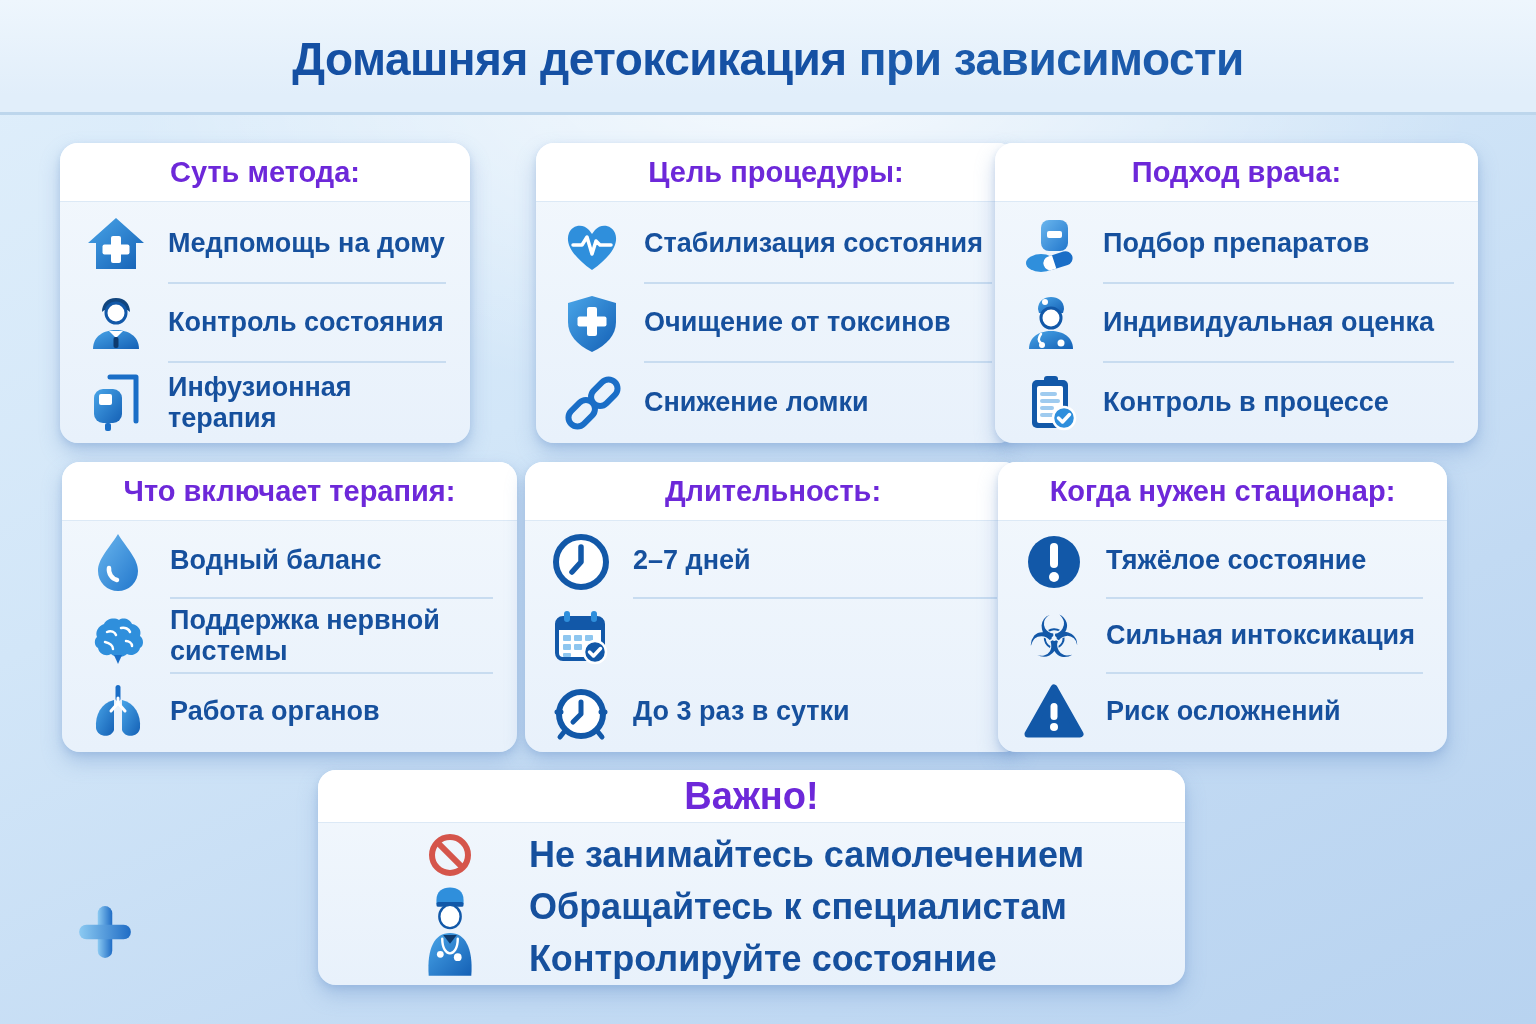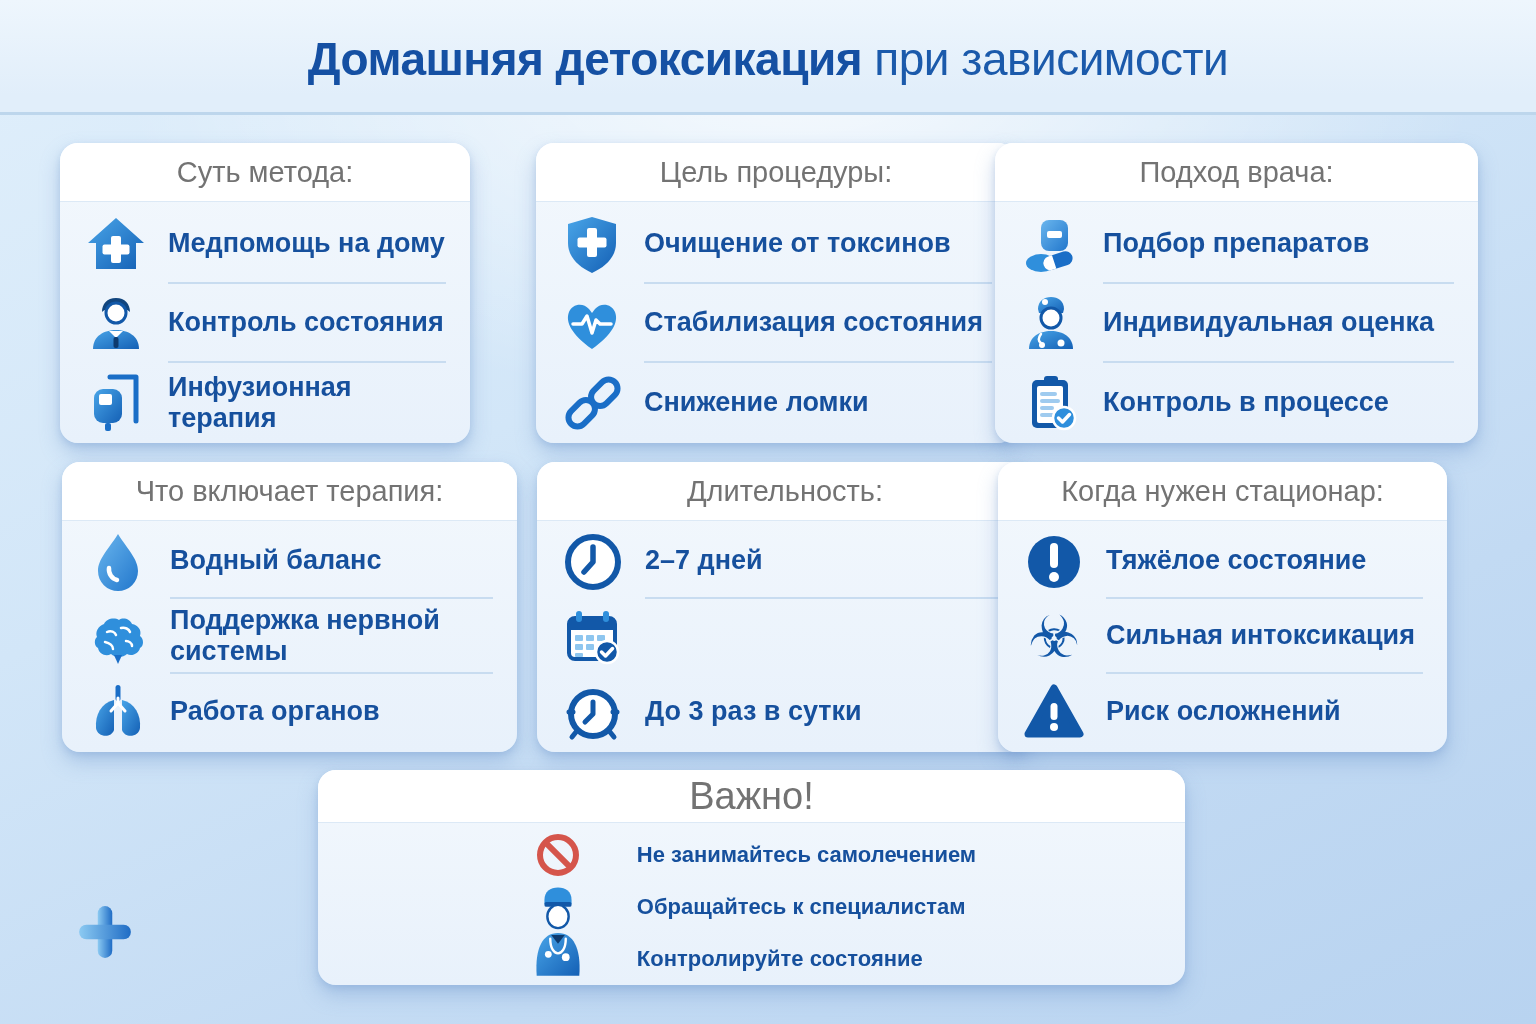"при зависимости" .title .rest { font-weight: normal -> bold }
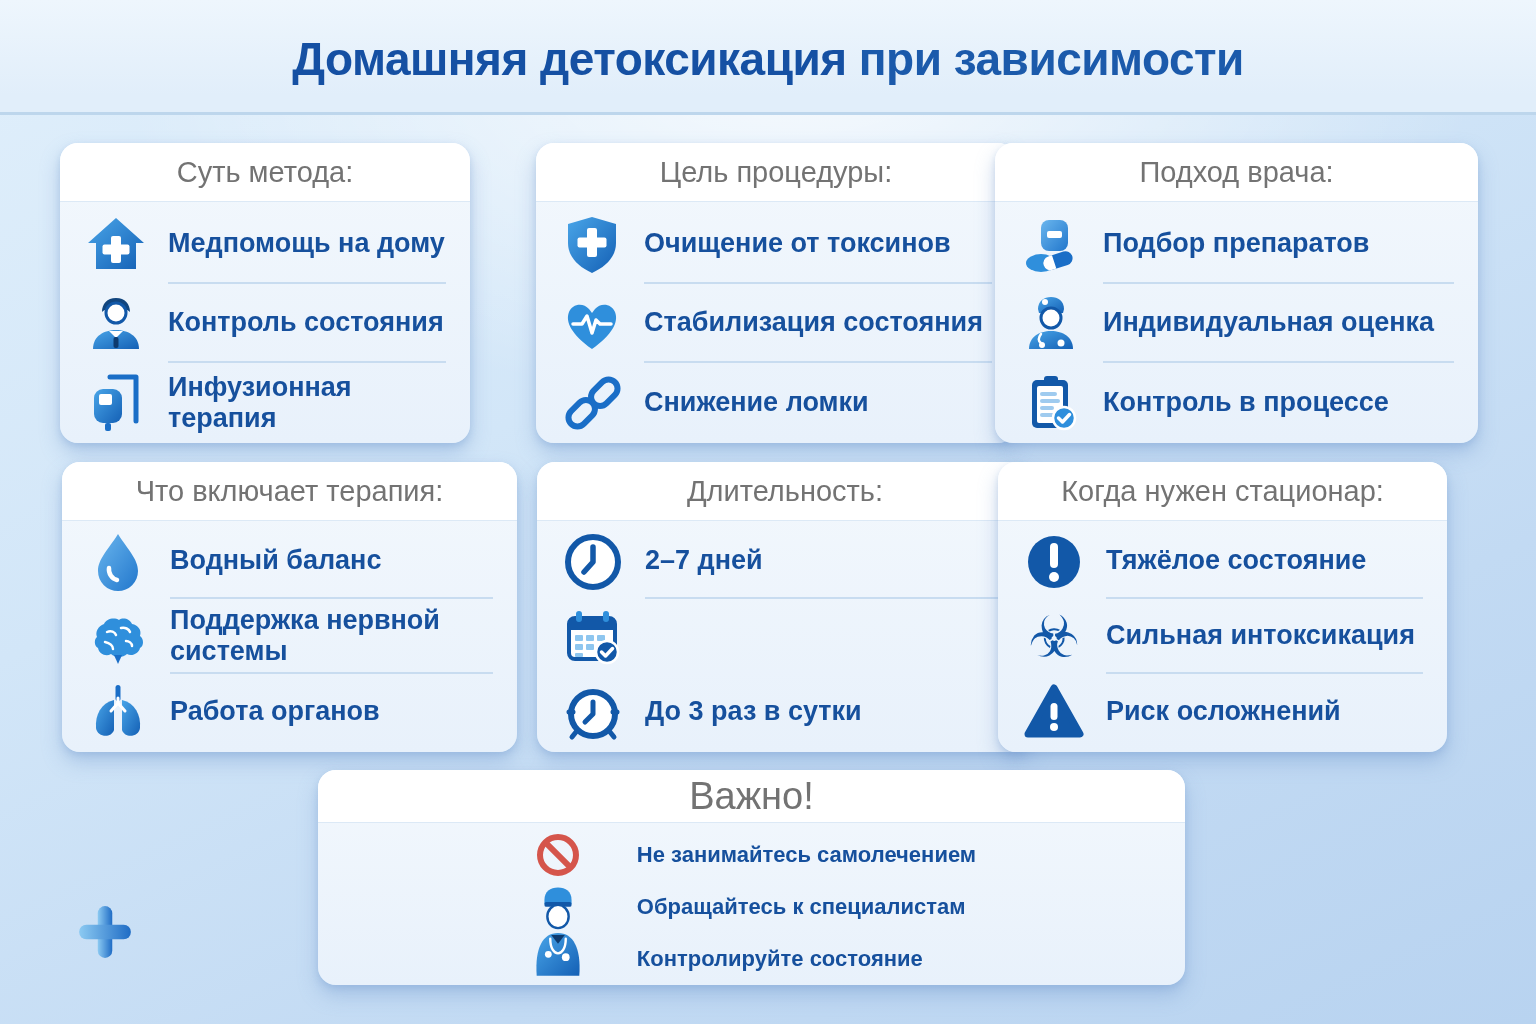"Суть метода:" .card-head .h { color: #737373 -> #6d28d9; font-weight: normal -> bold }
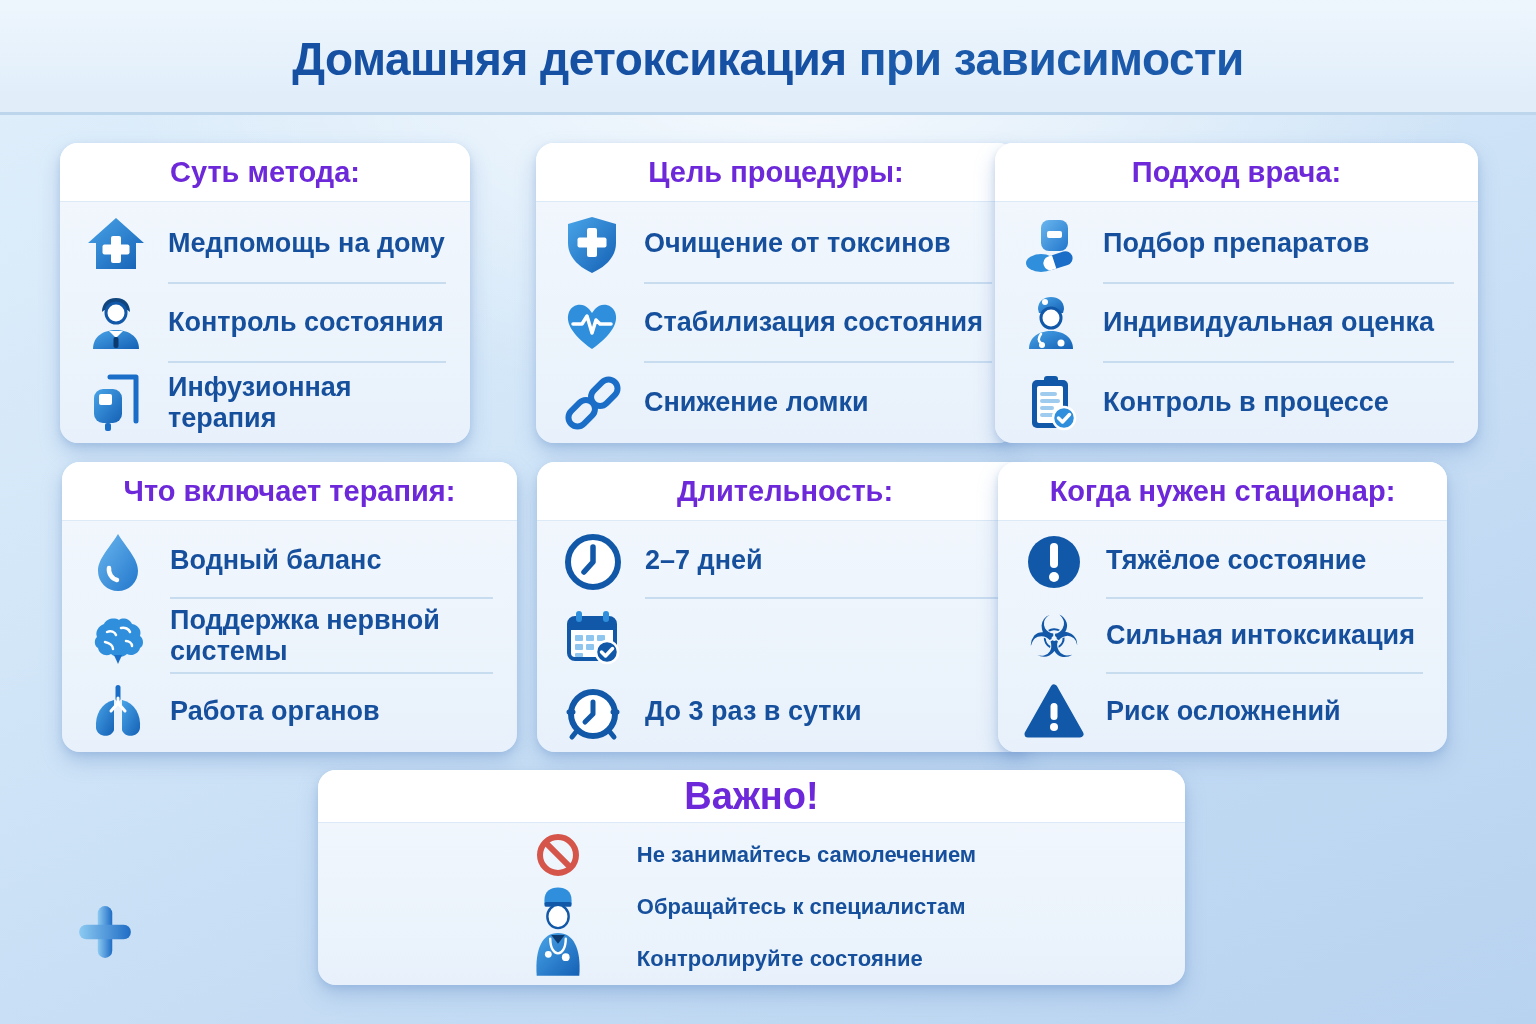"Очищение от токсинов" div.item { order: before "Стабилизация состояния" -> after "Стабилизация состояния" }
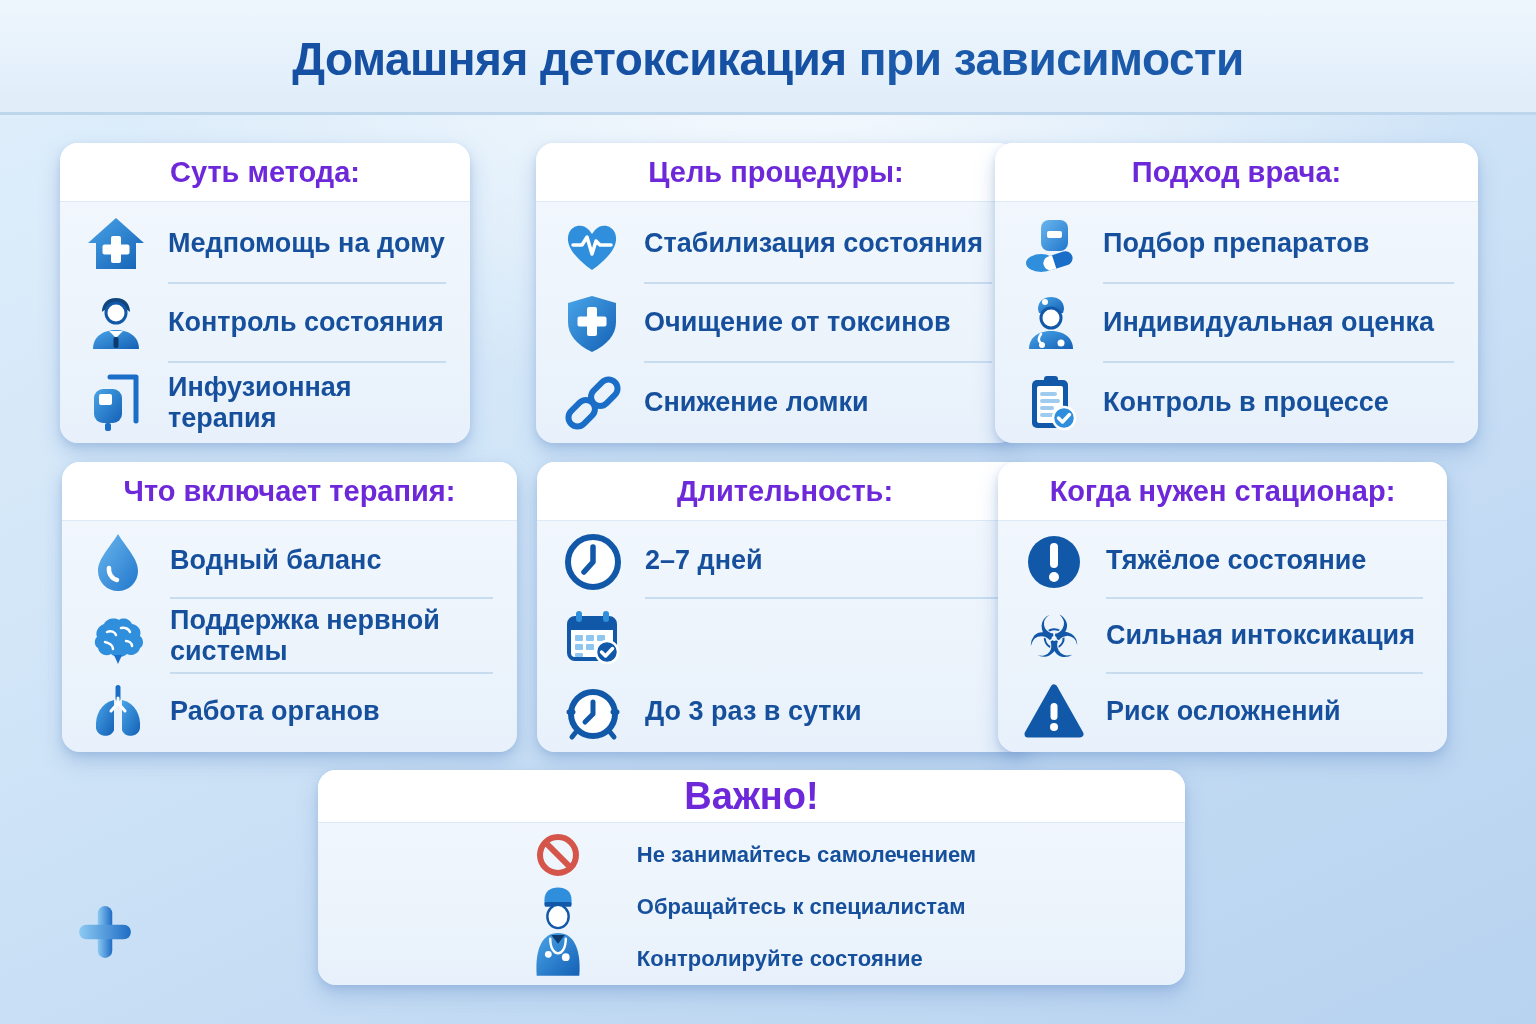"Длительность:" #card-4 { left: 537px -> 525px }
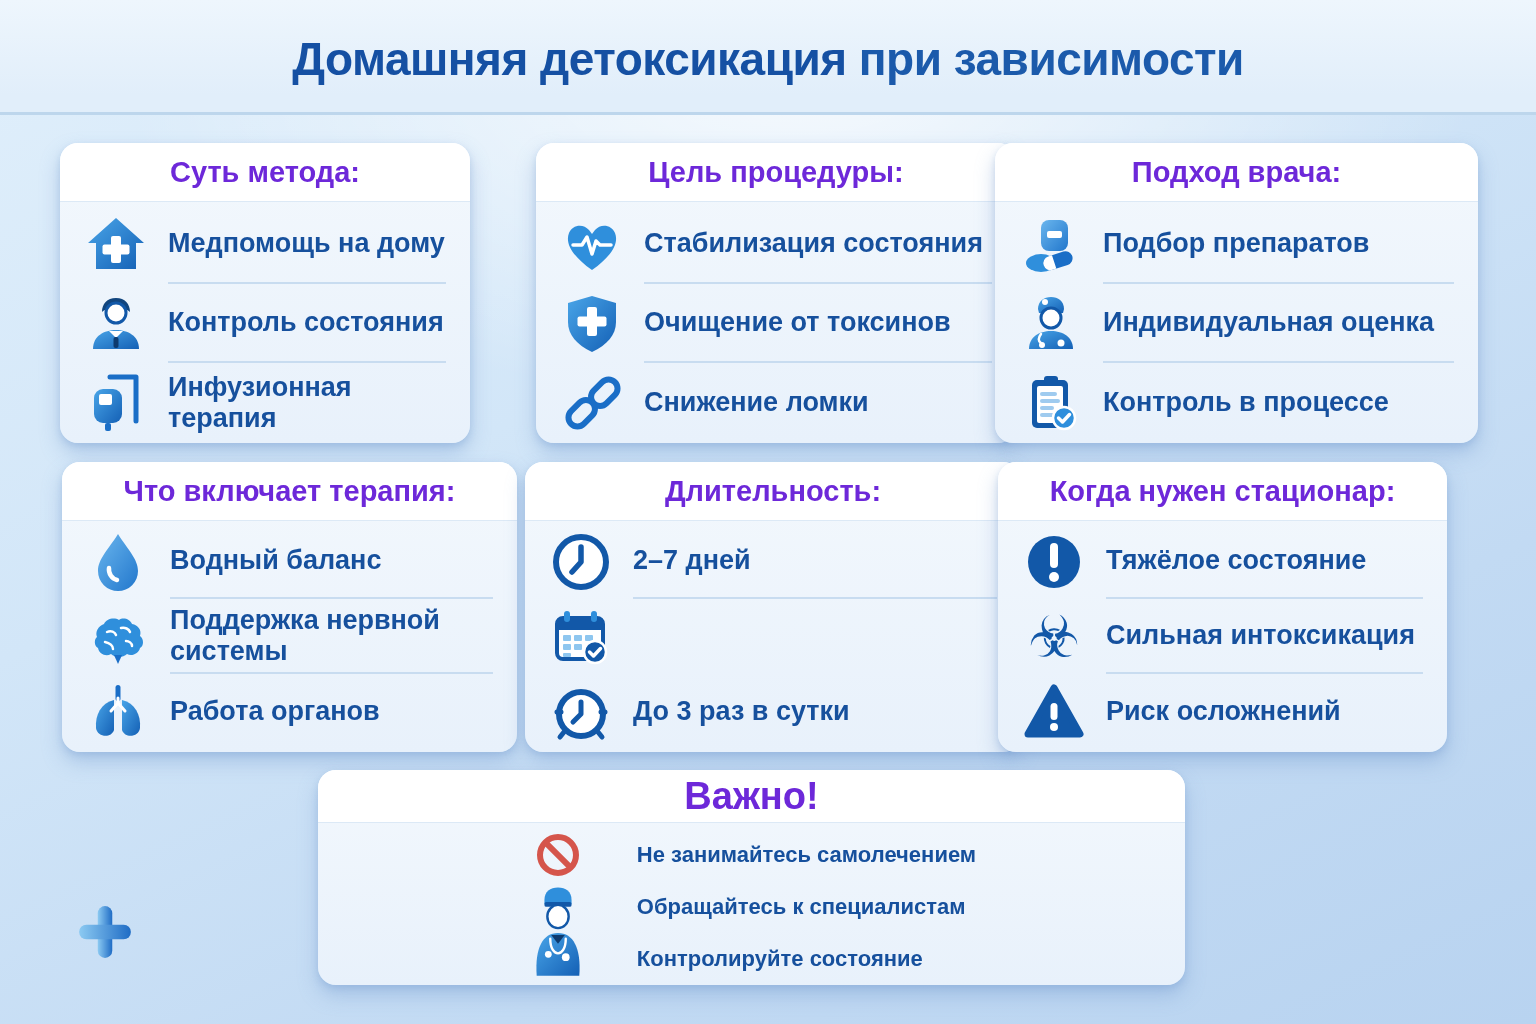"Не занимайтесь самолечением" .imp-txt { font-size: 22px -> 36px }
